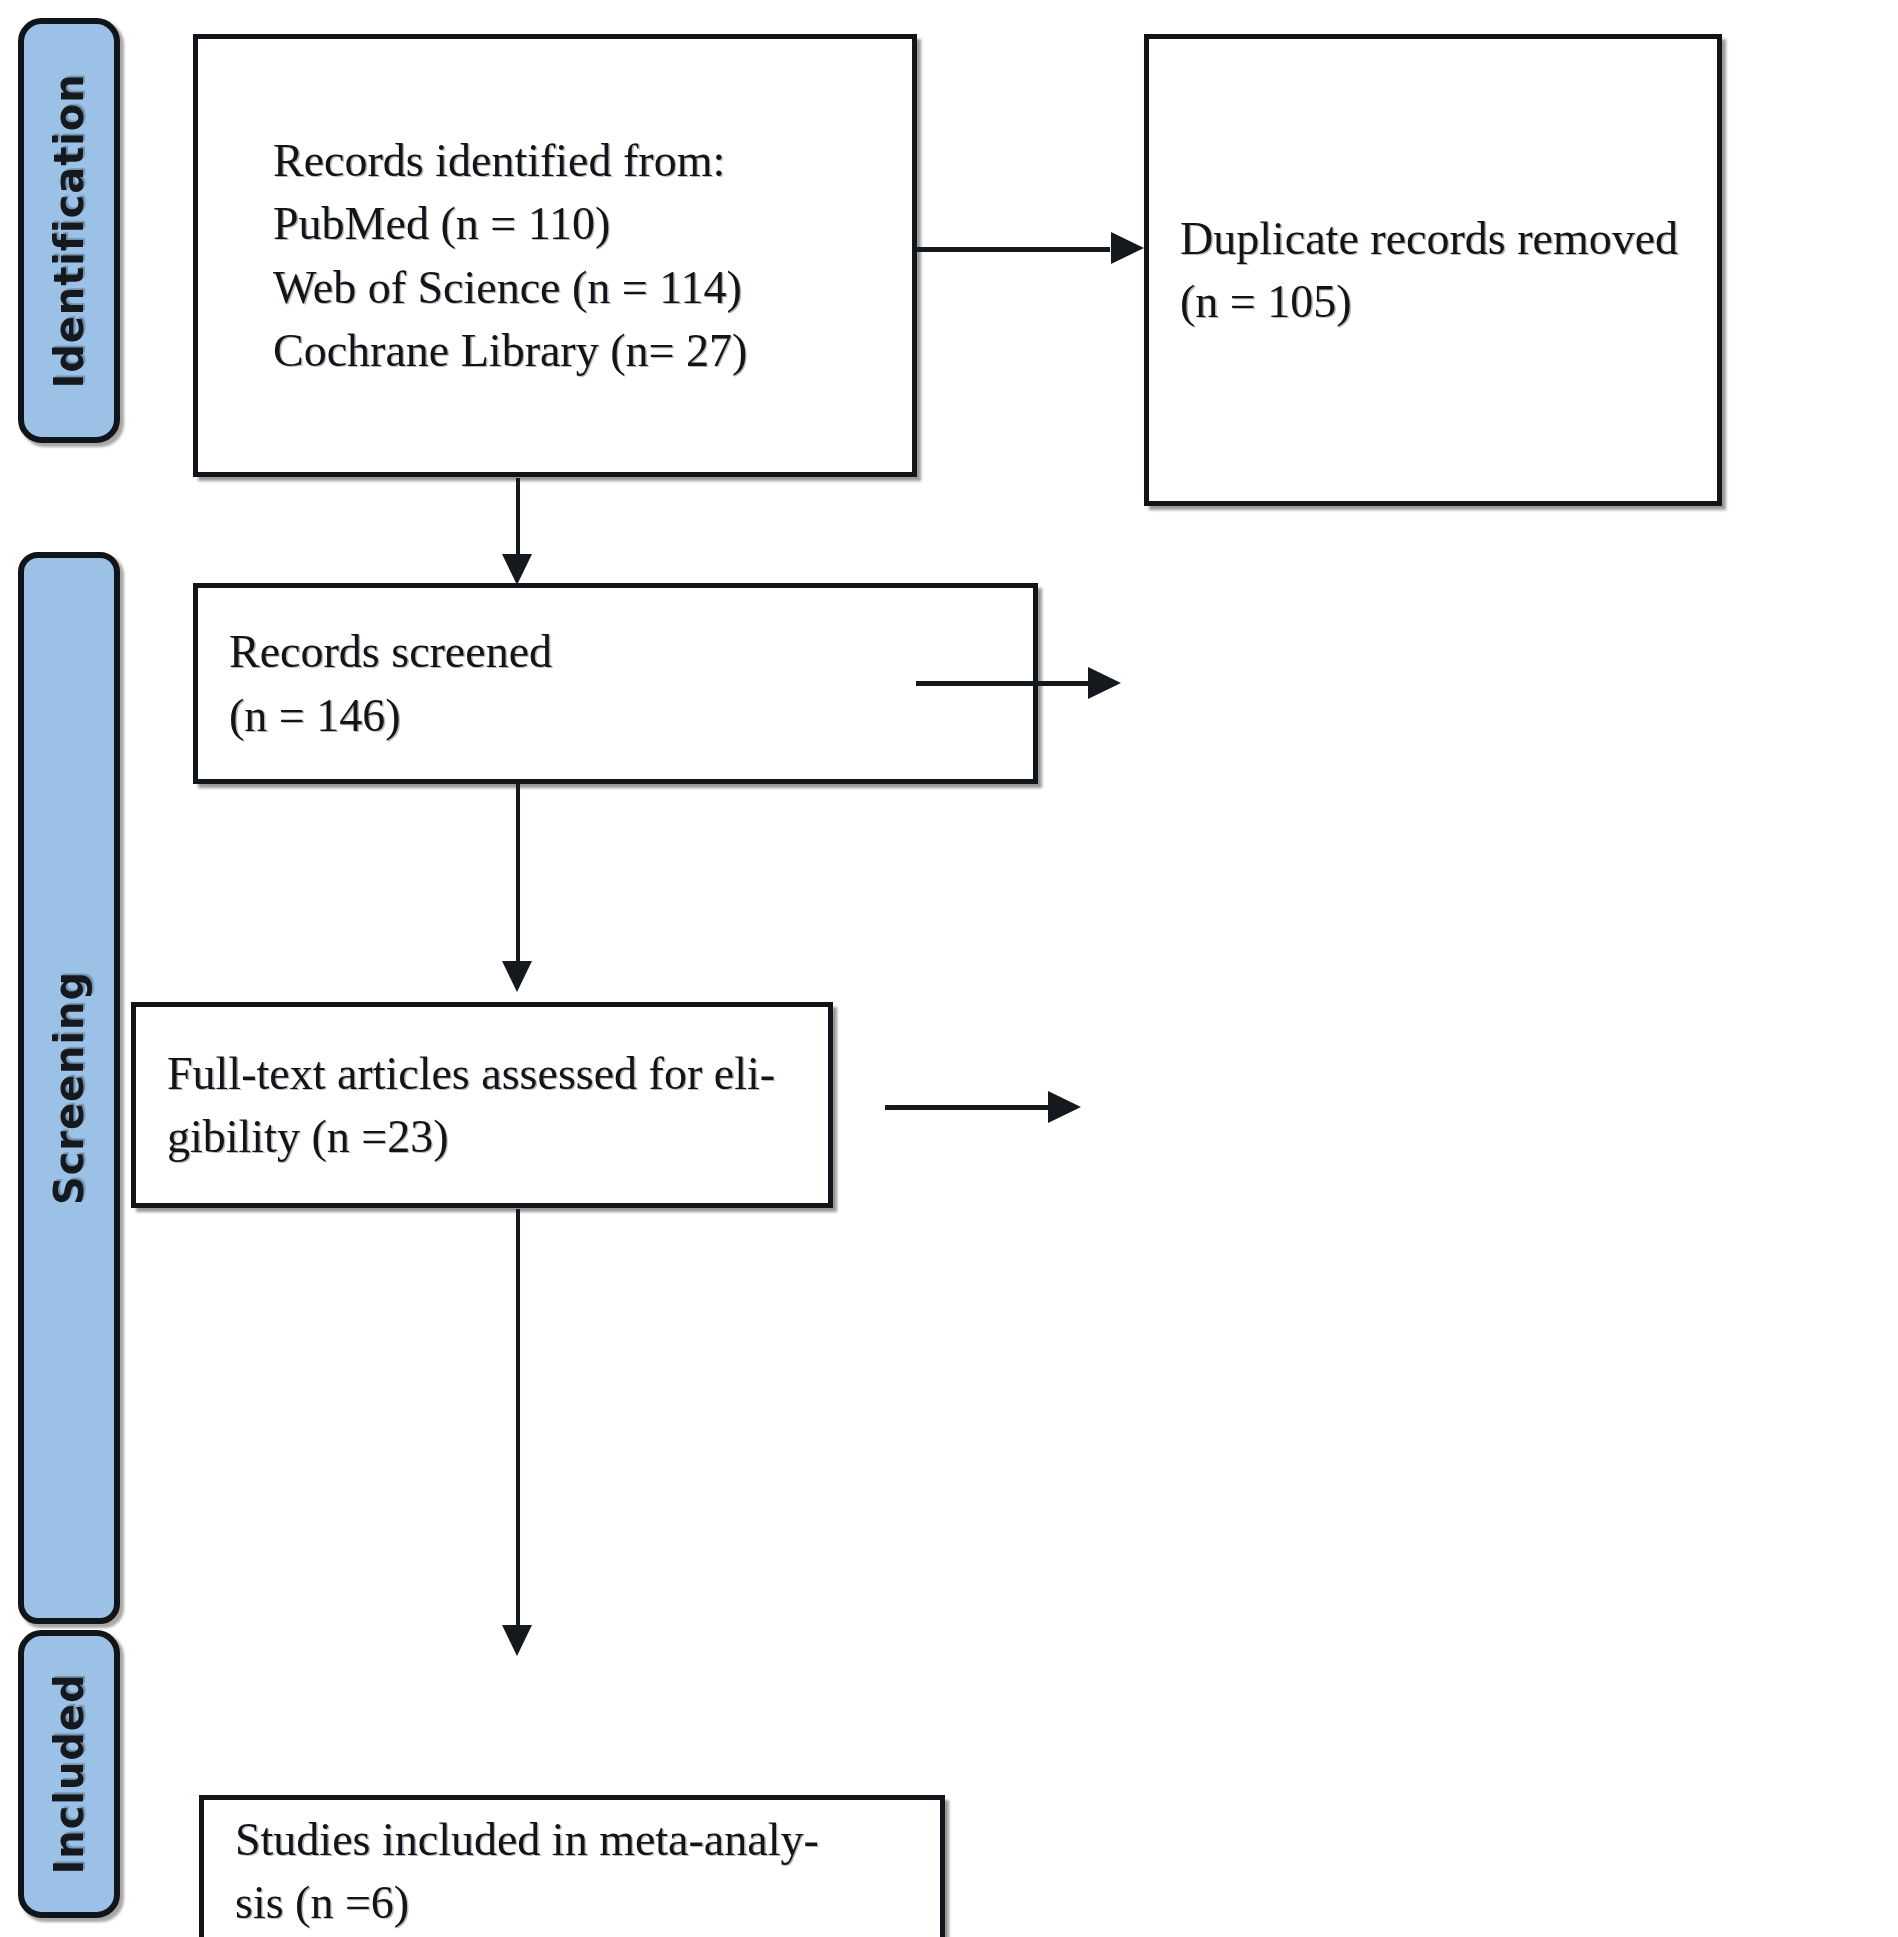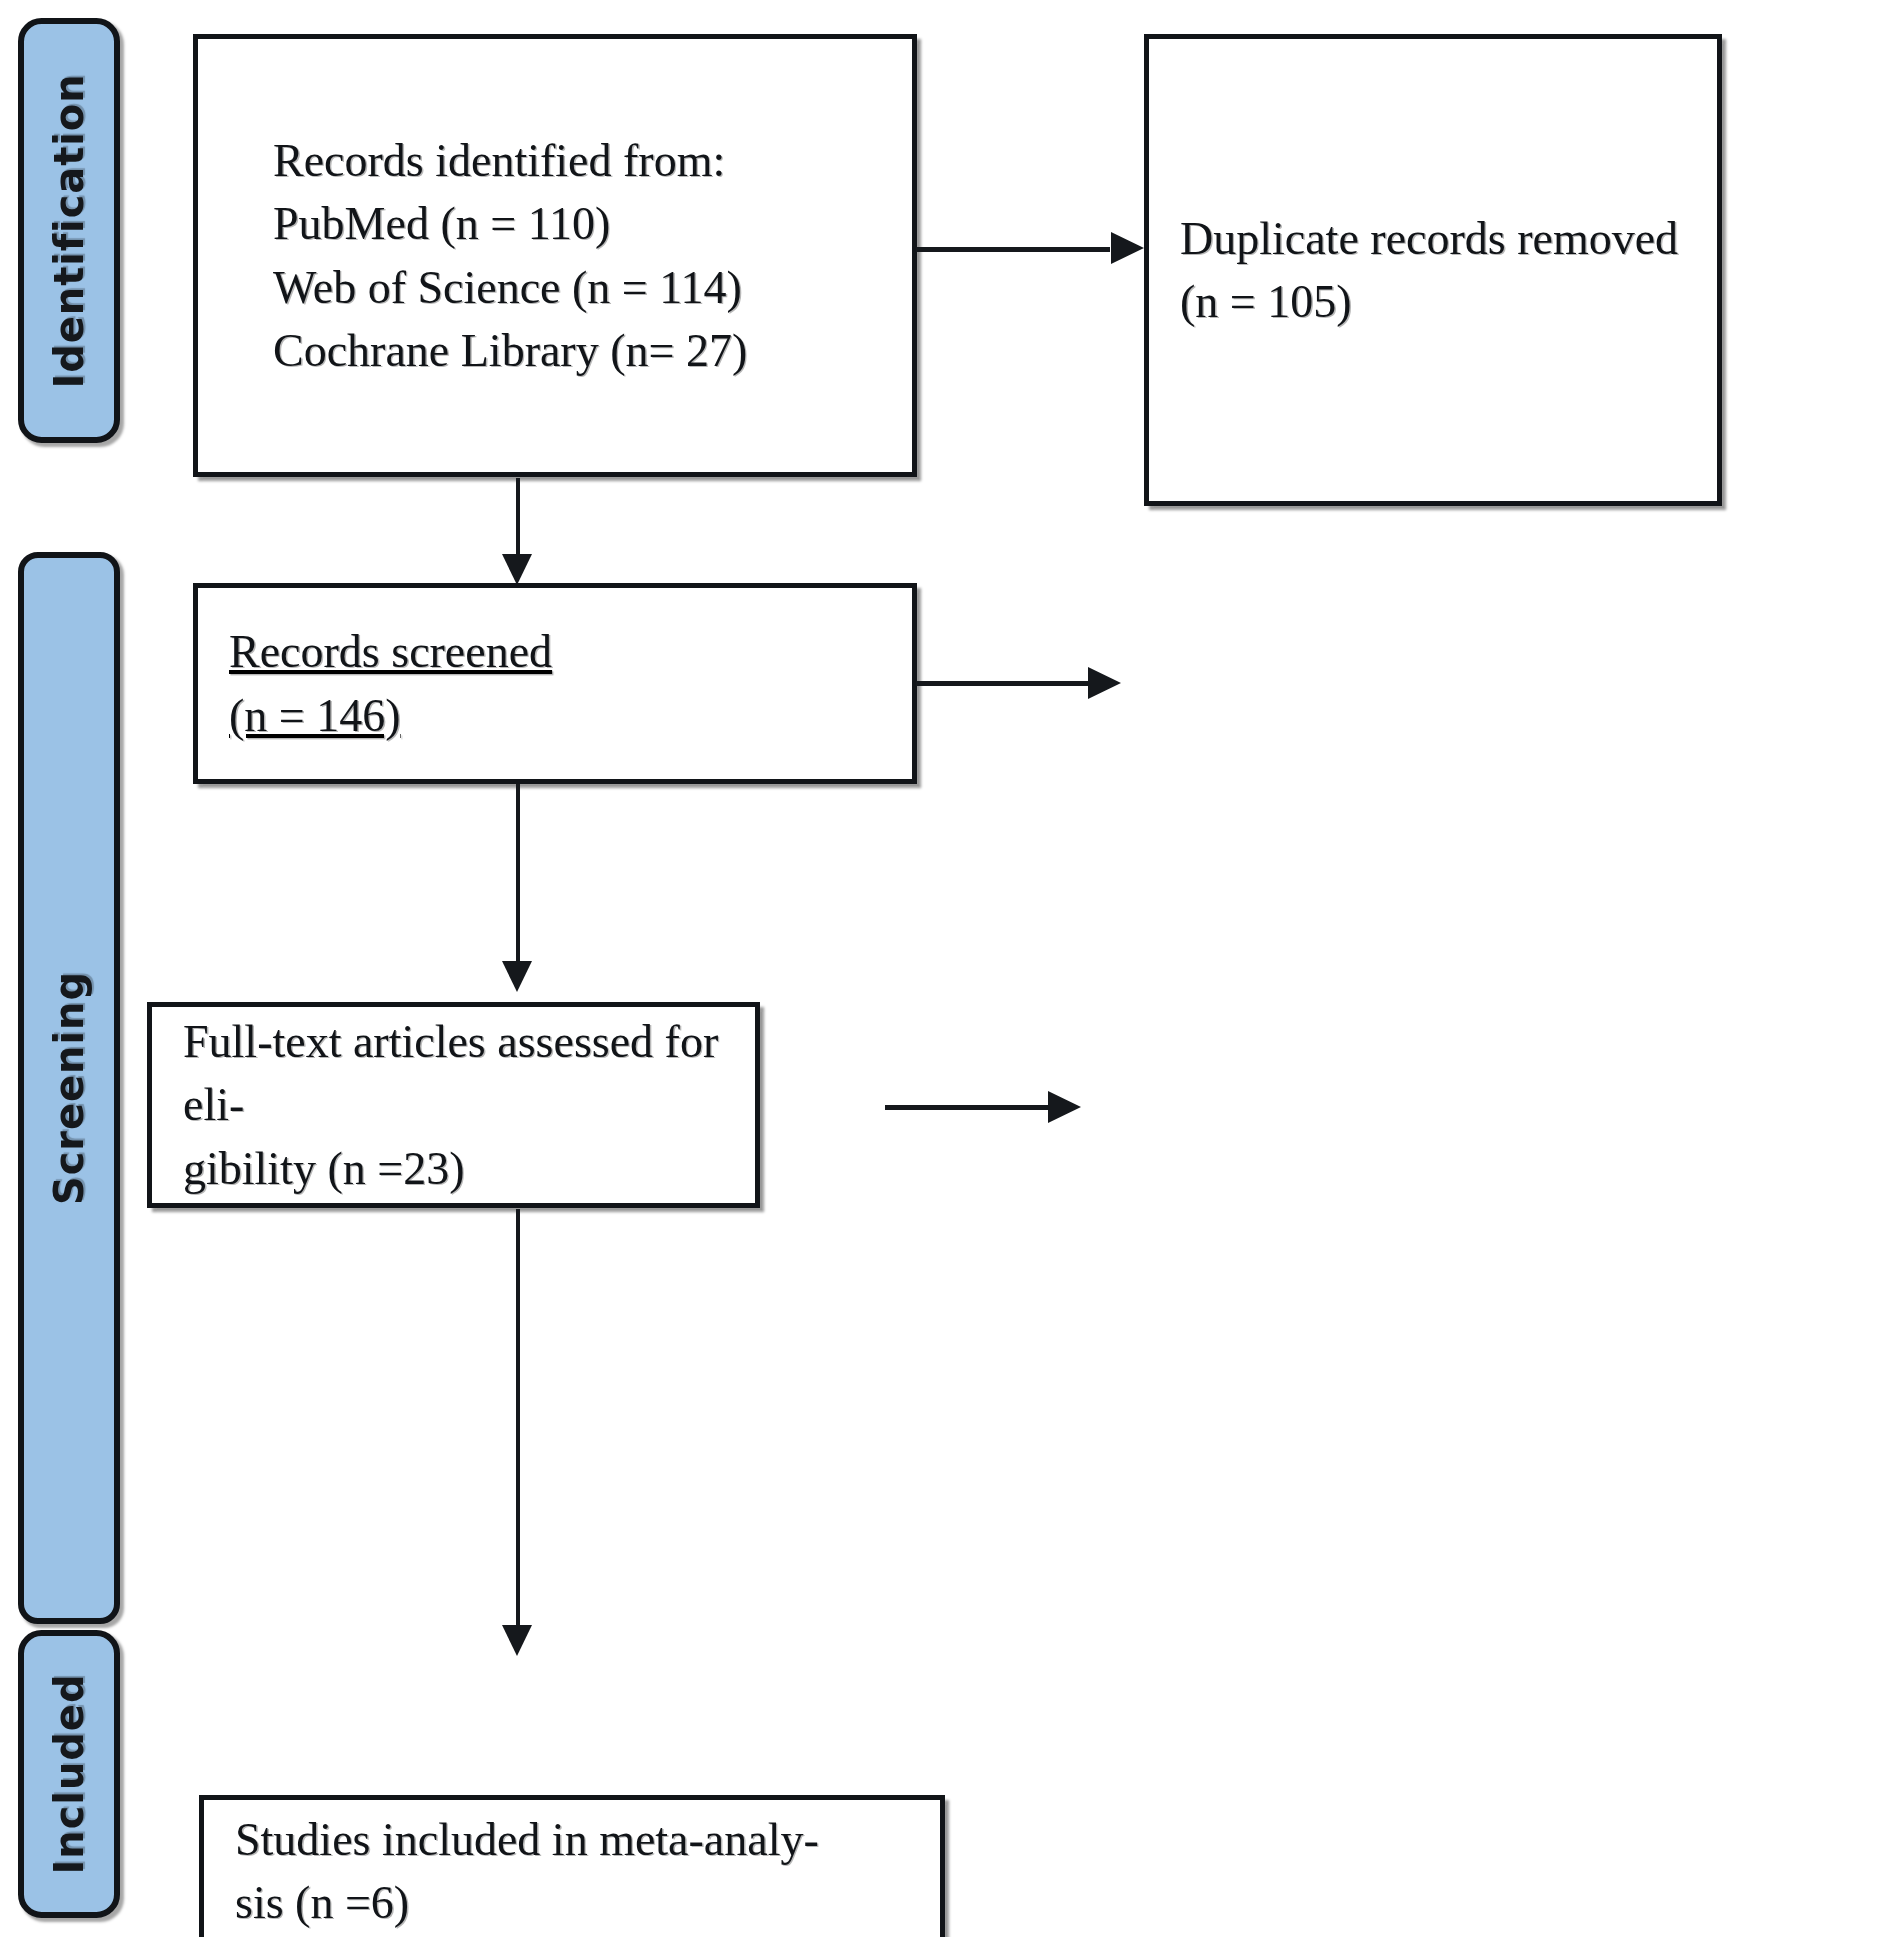"Records screened" div.flow-box { text-decoration: underline -> none; width: 724px -> 845px }
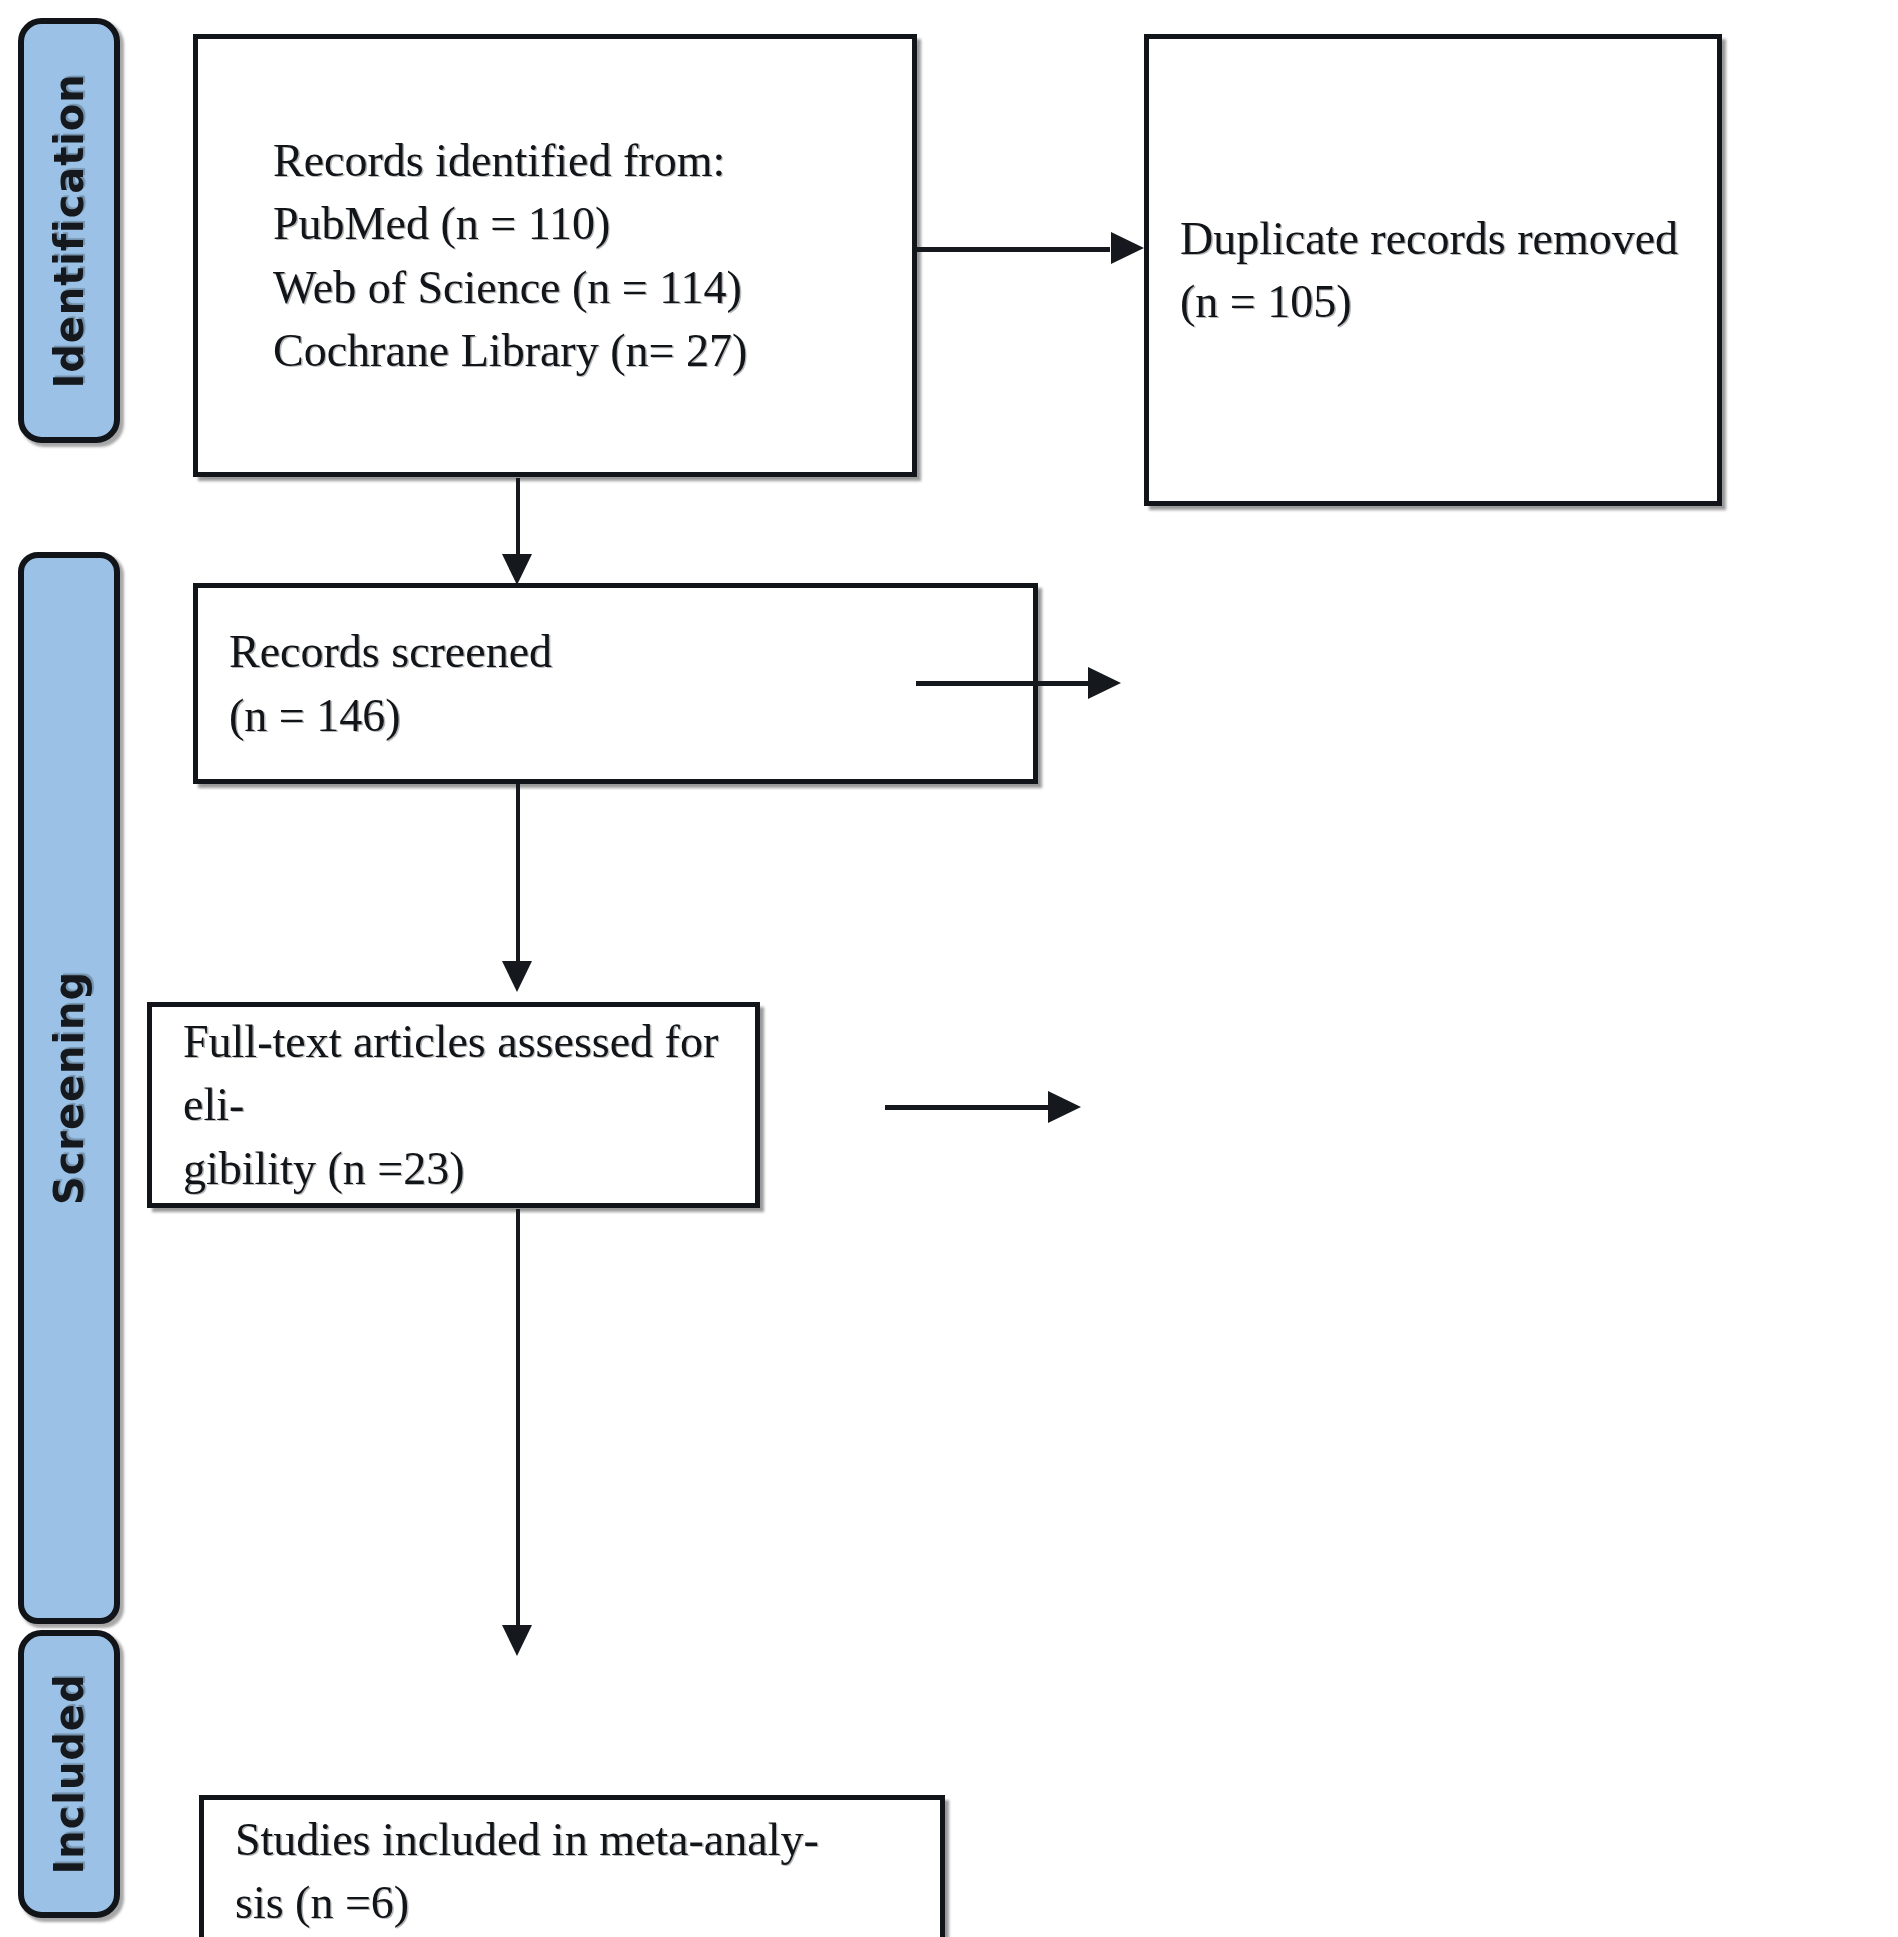"Full-text articles assessed for eli-" div.flow-box { left: 147px -> 131px; width: 613px -> 702px }
